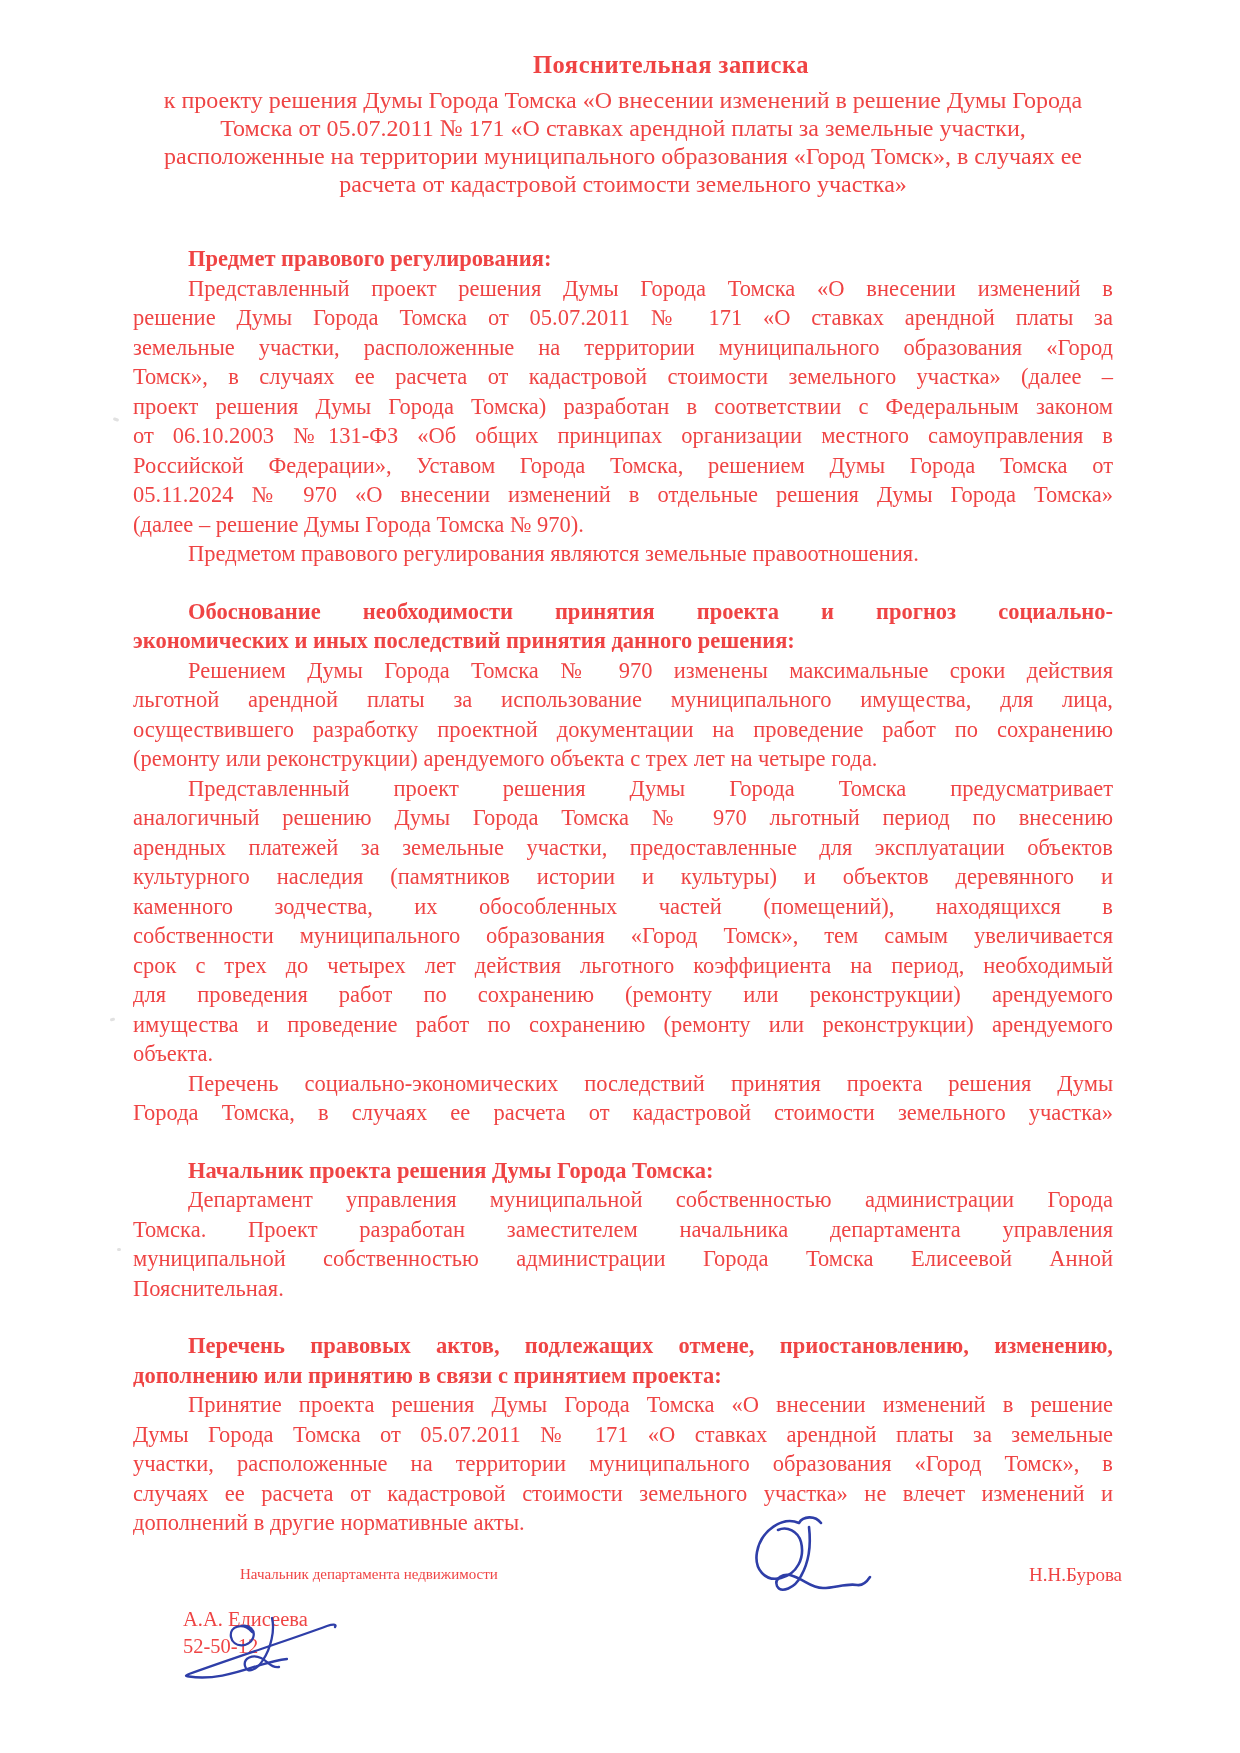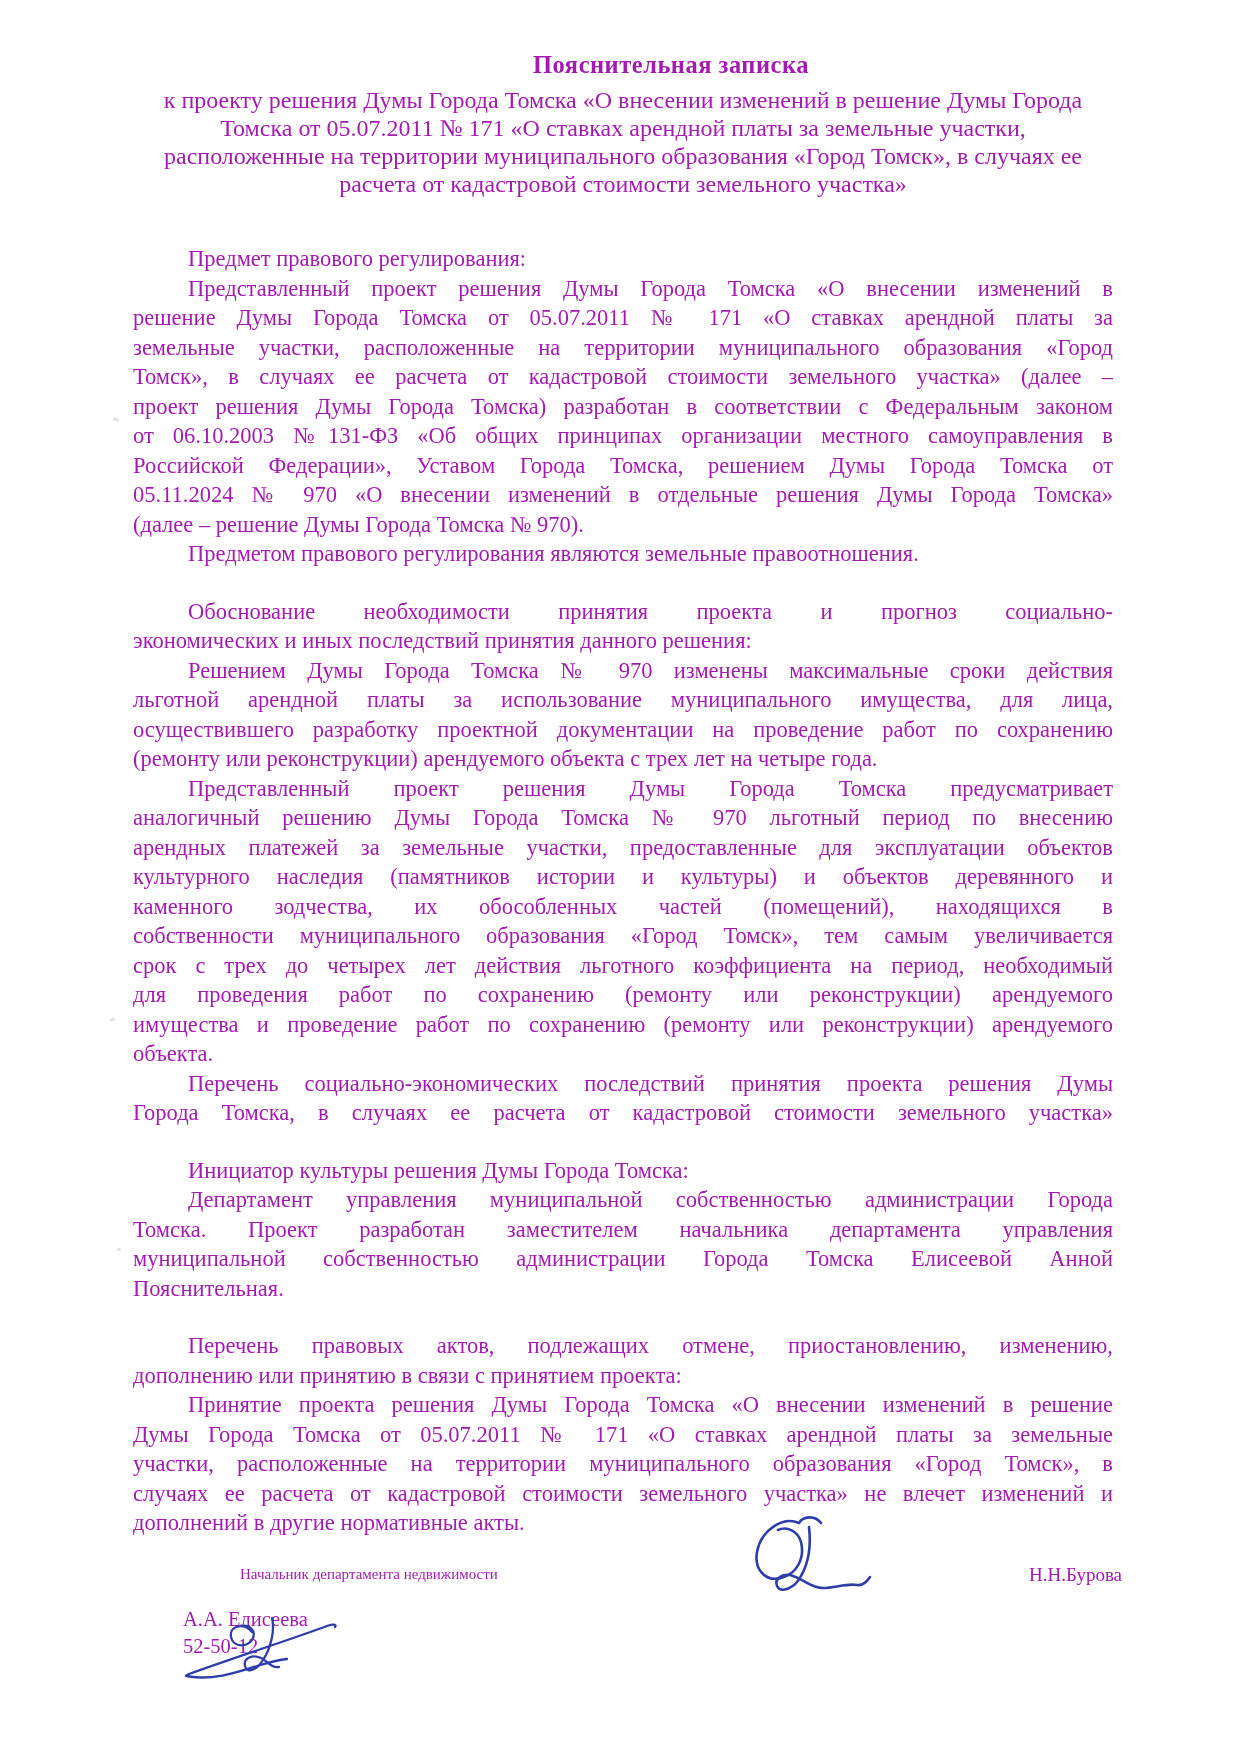"Пояснительная записка" .page { color: #a21caf -> #ef4444 }
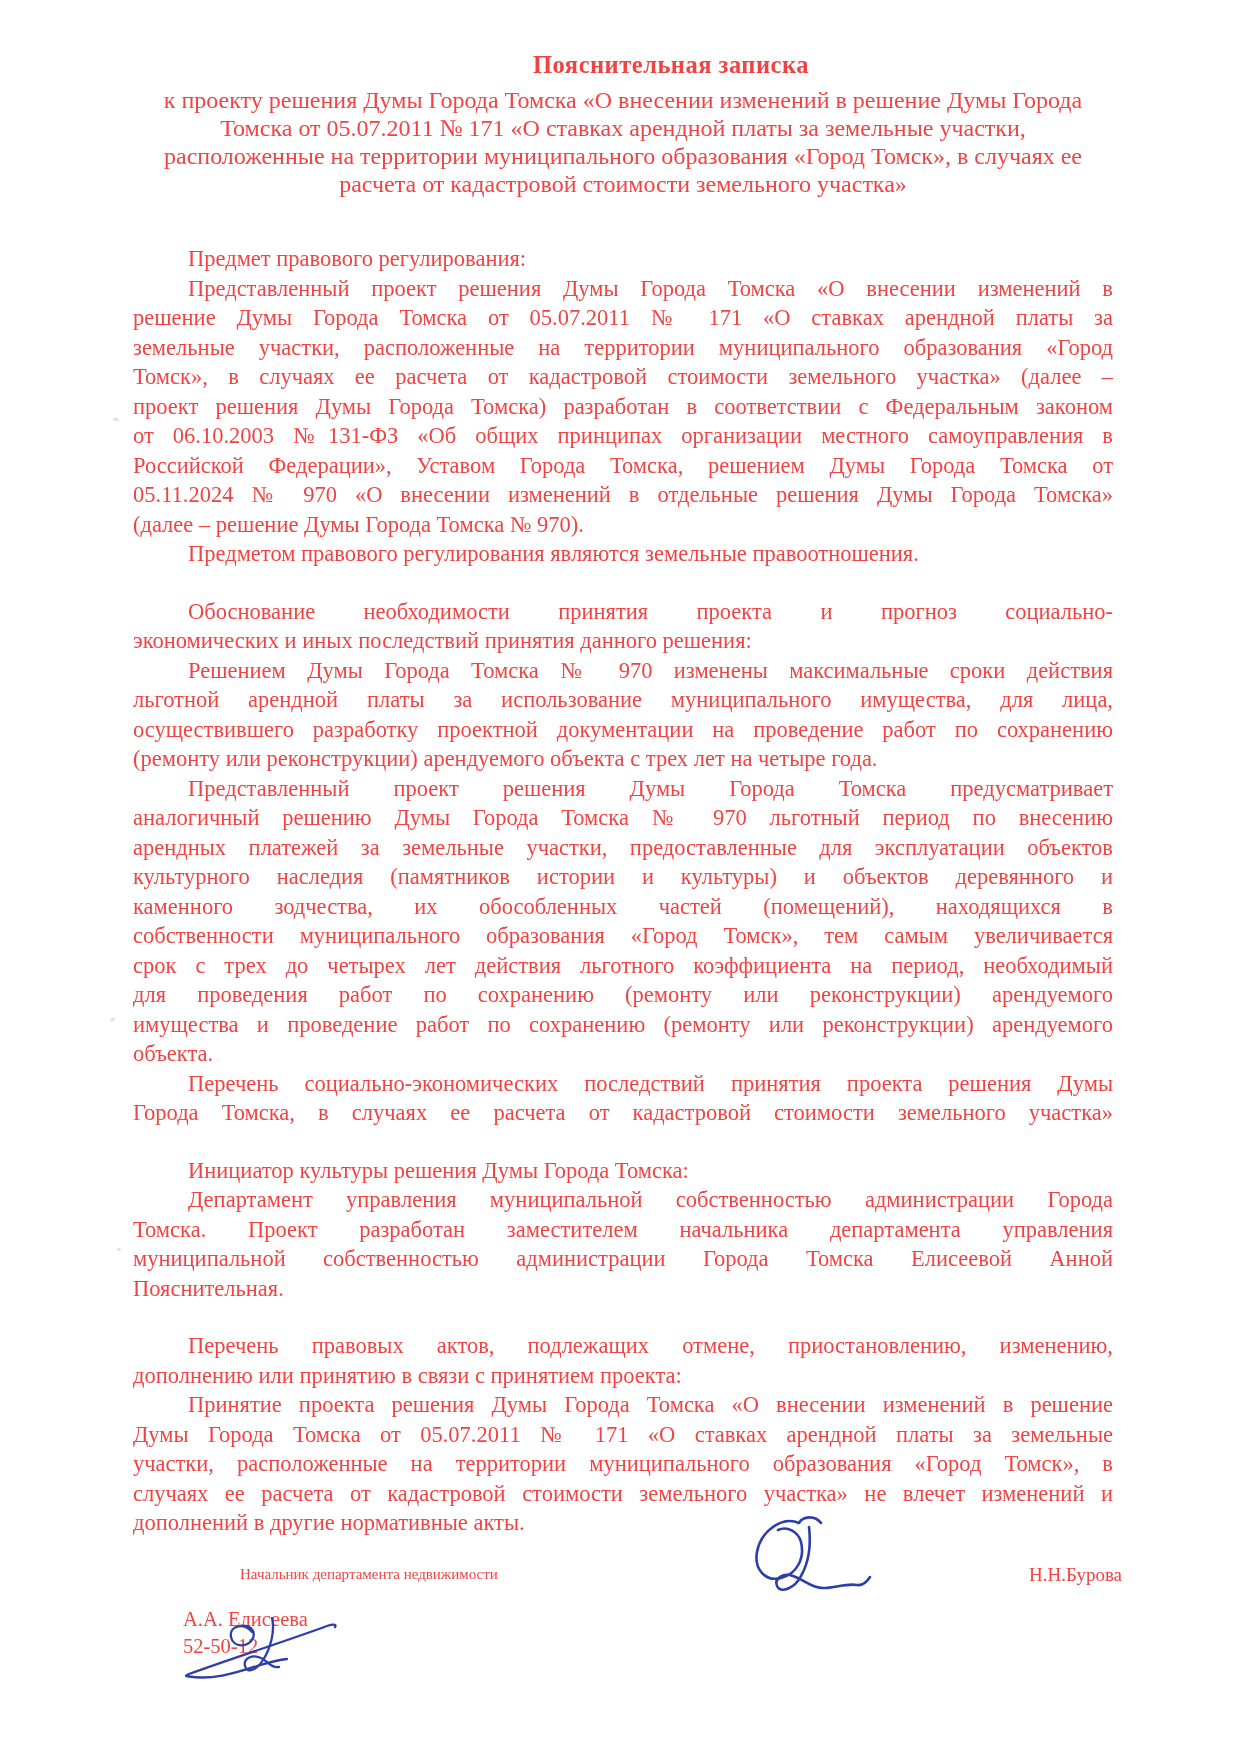"Предмет правового регулирования:" .line.bold { font-weight: normal -> bold }
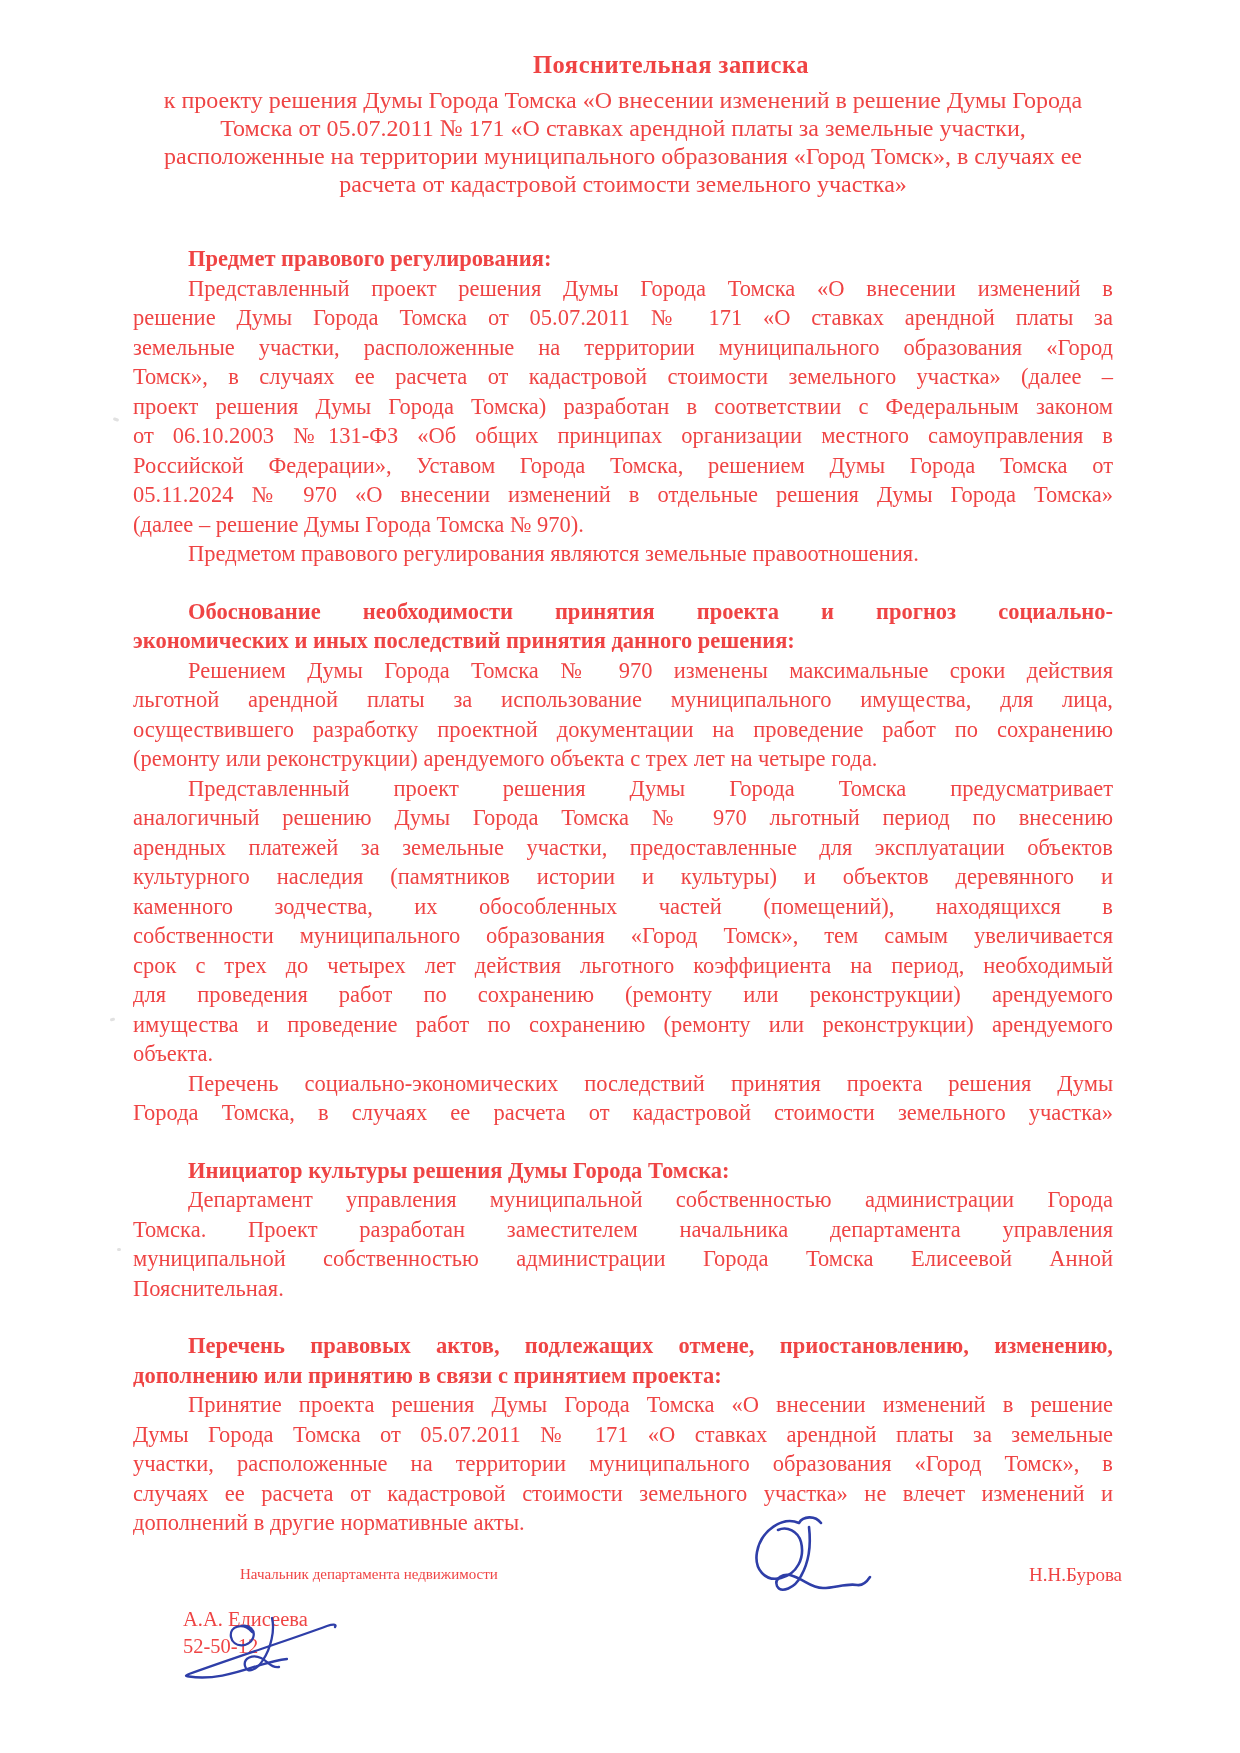"Инициатор культуры решения Думы Города" div.line { text: Инициатор культуры -> Начальник проекта }
